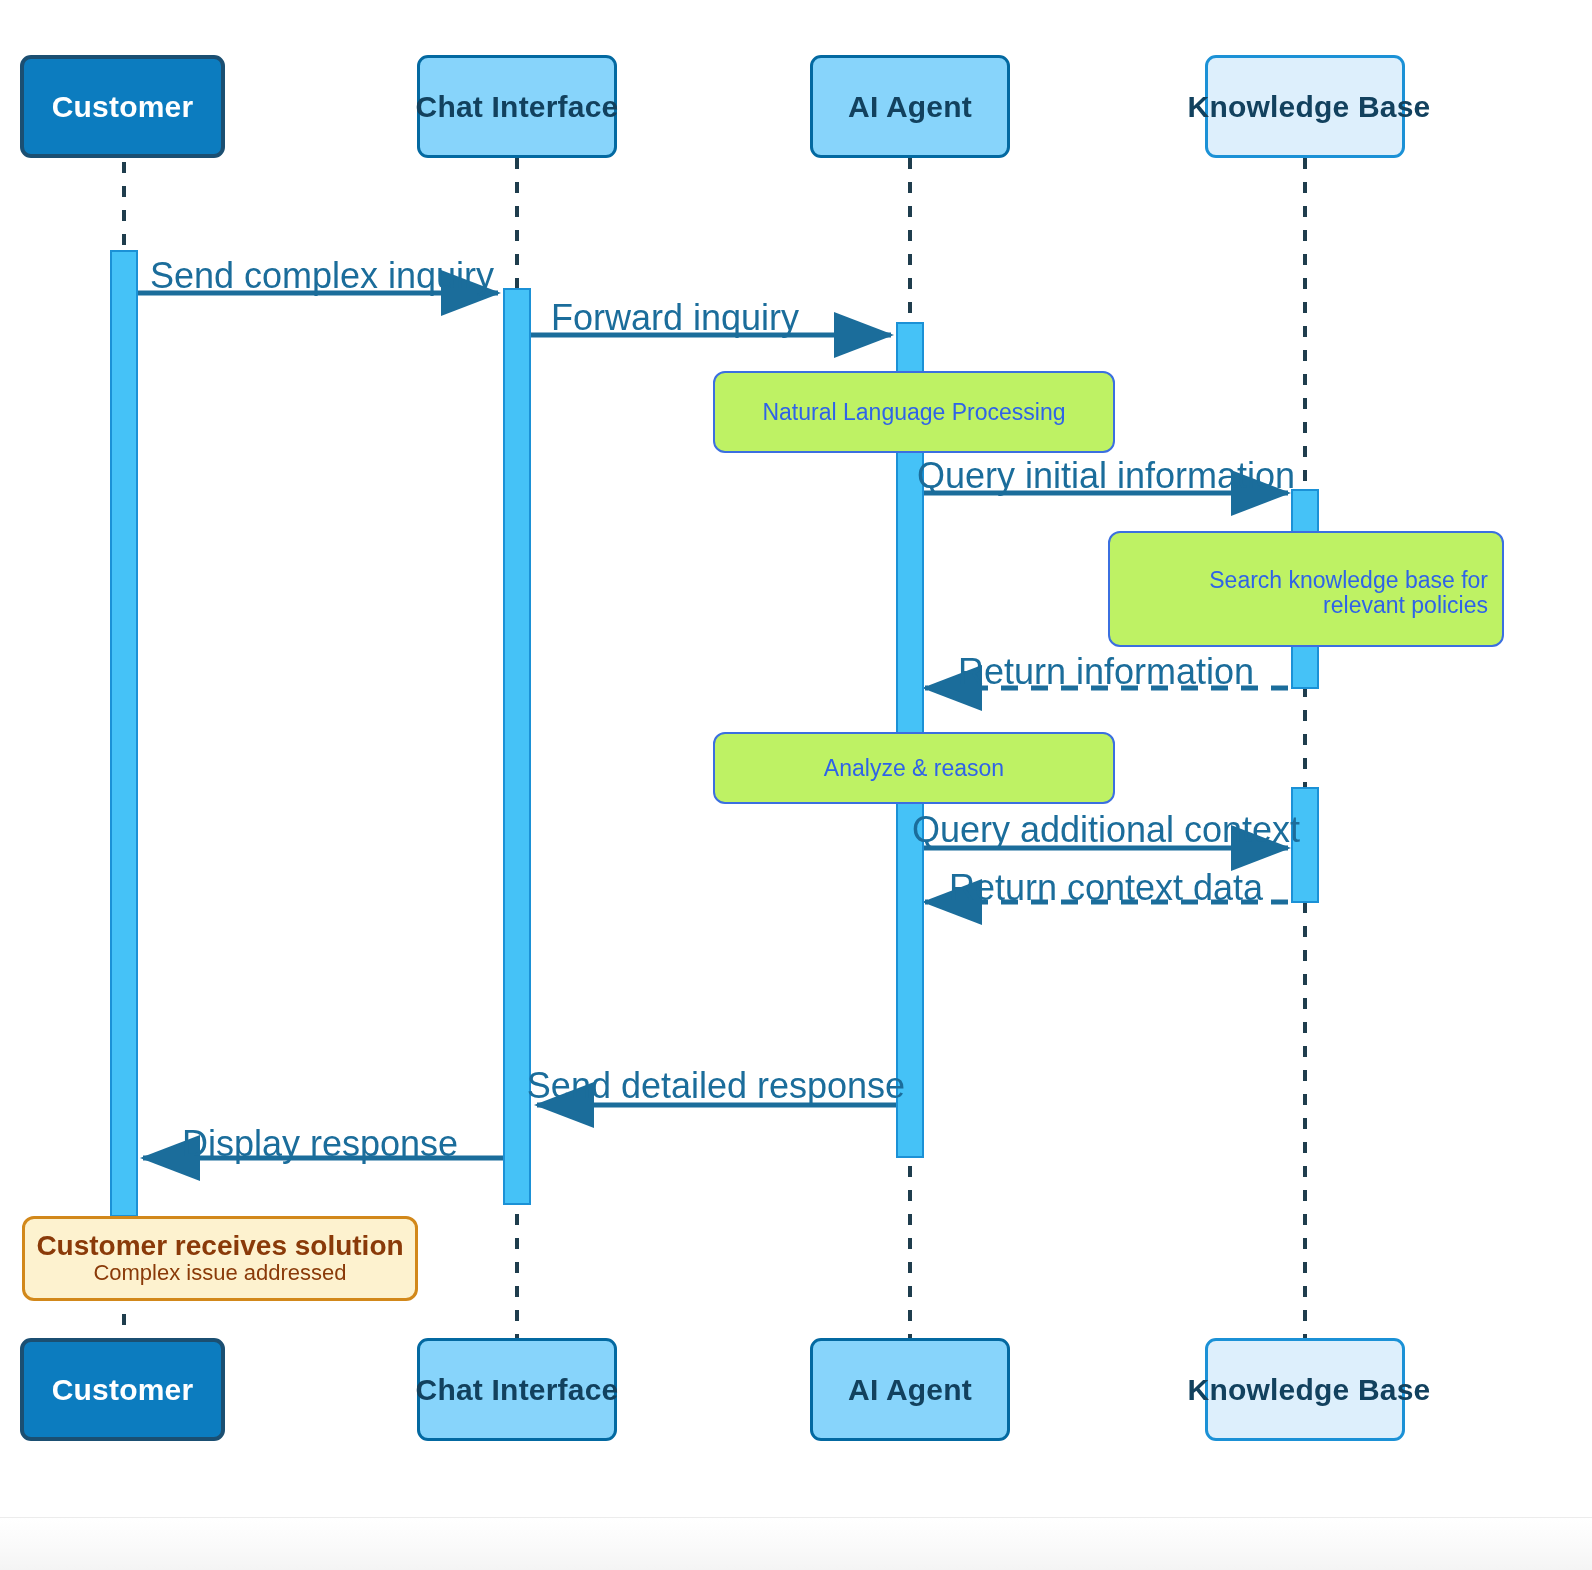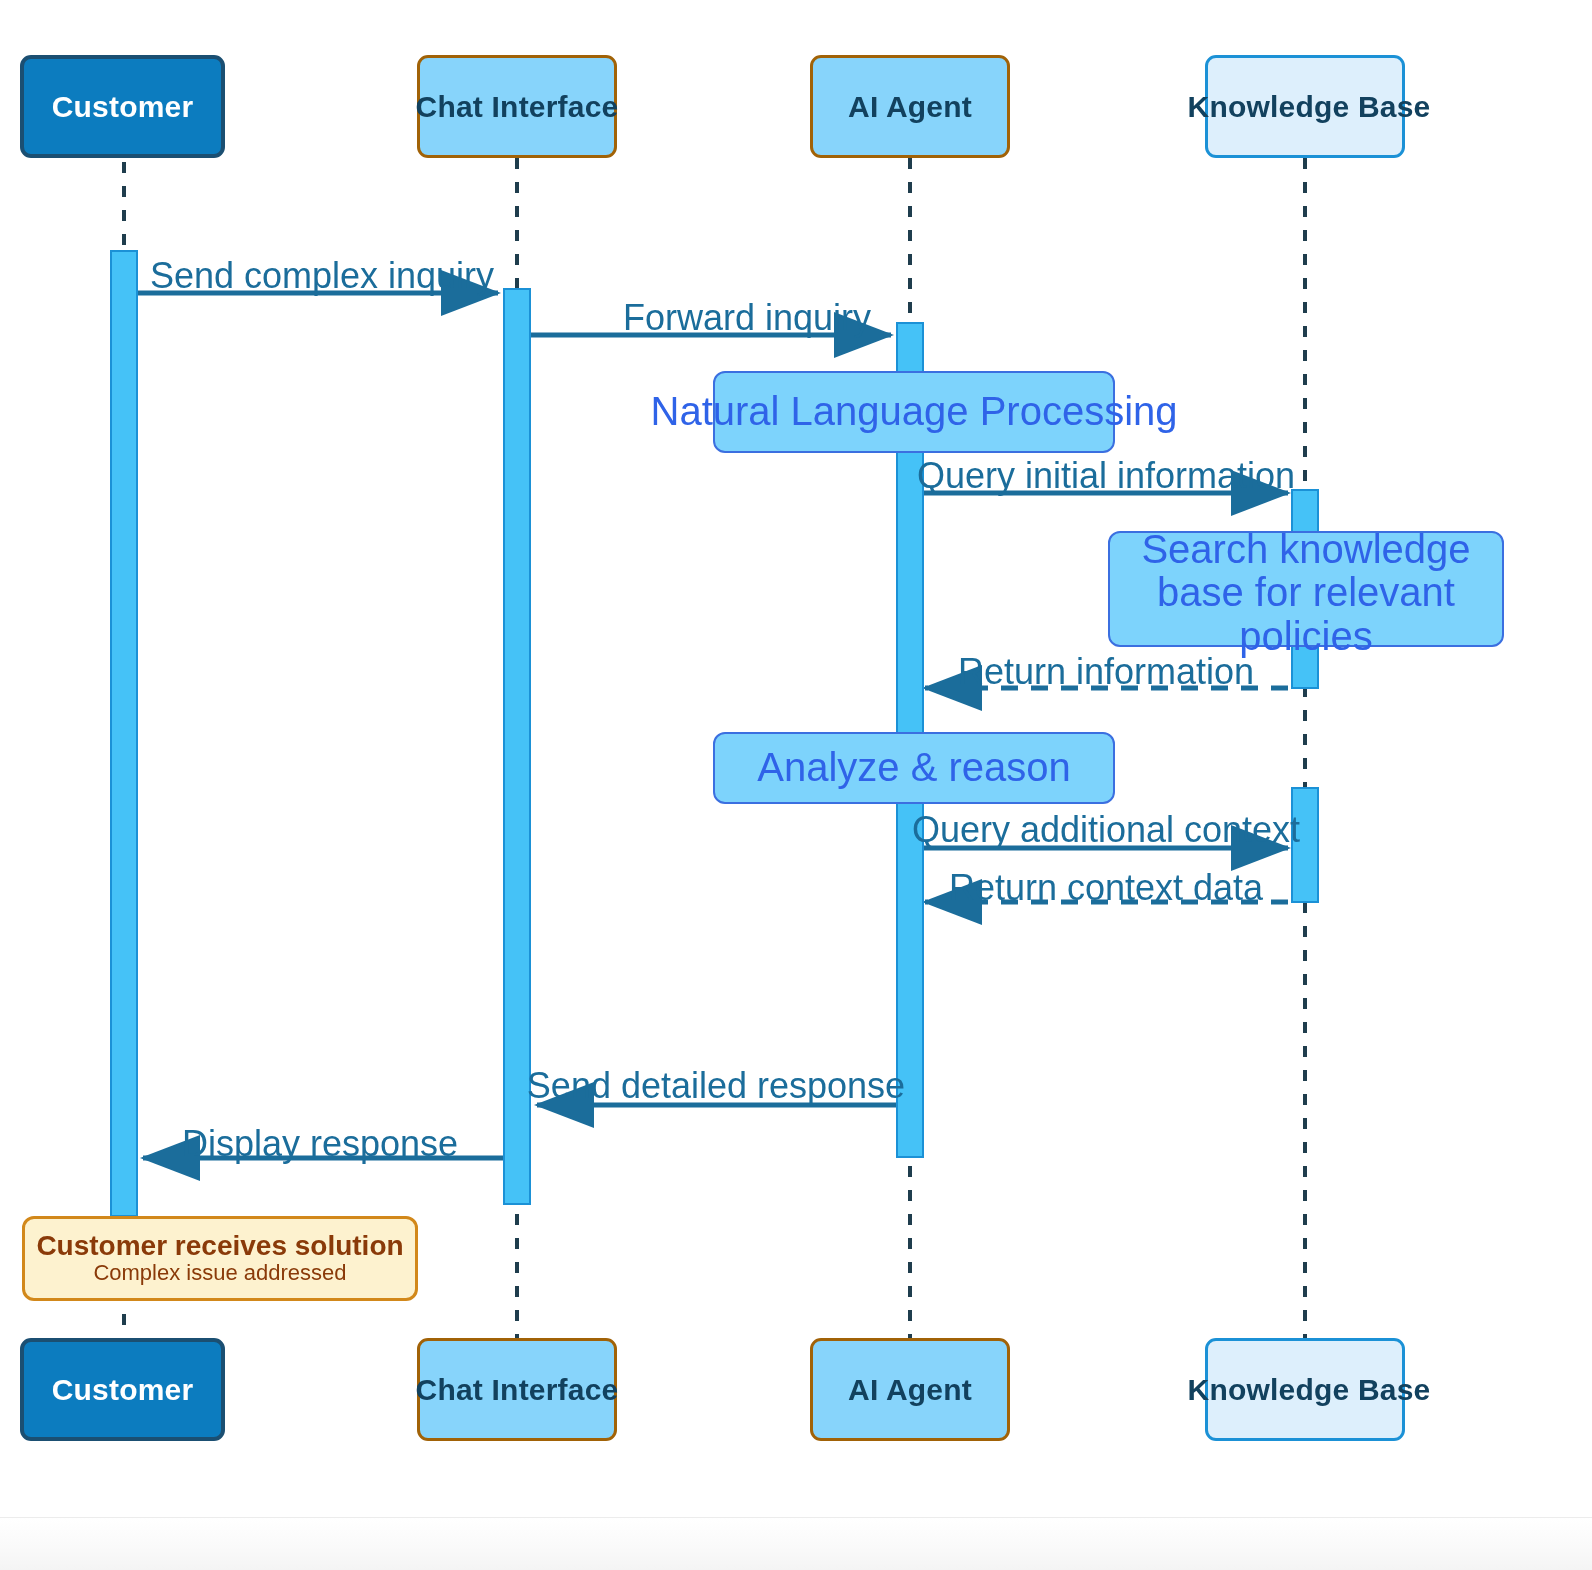"Chat Interface" .actor-chat, .actor-agent { border: 3px solid #a16207 -> 3px solid #0369a1 }
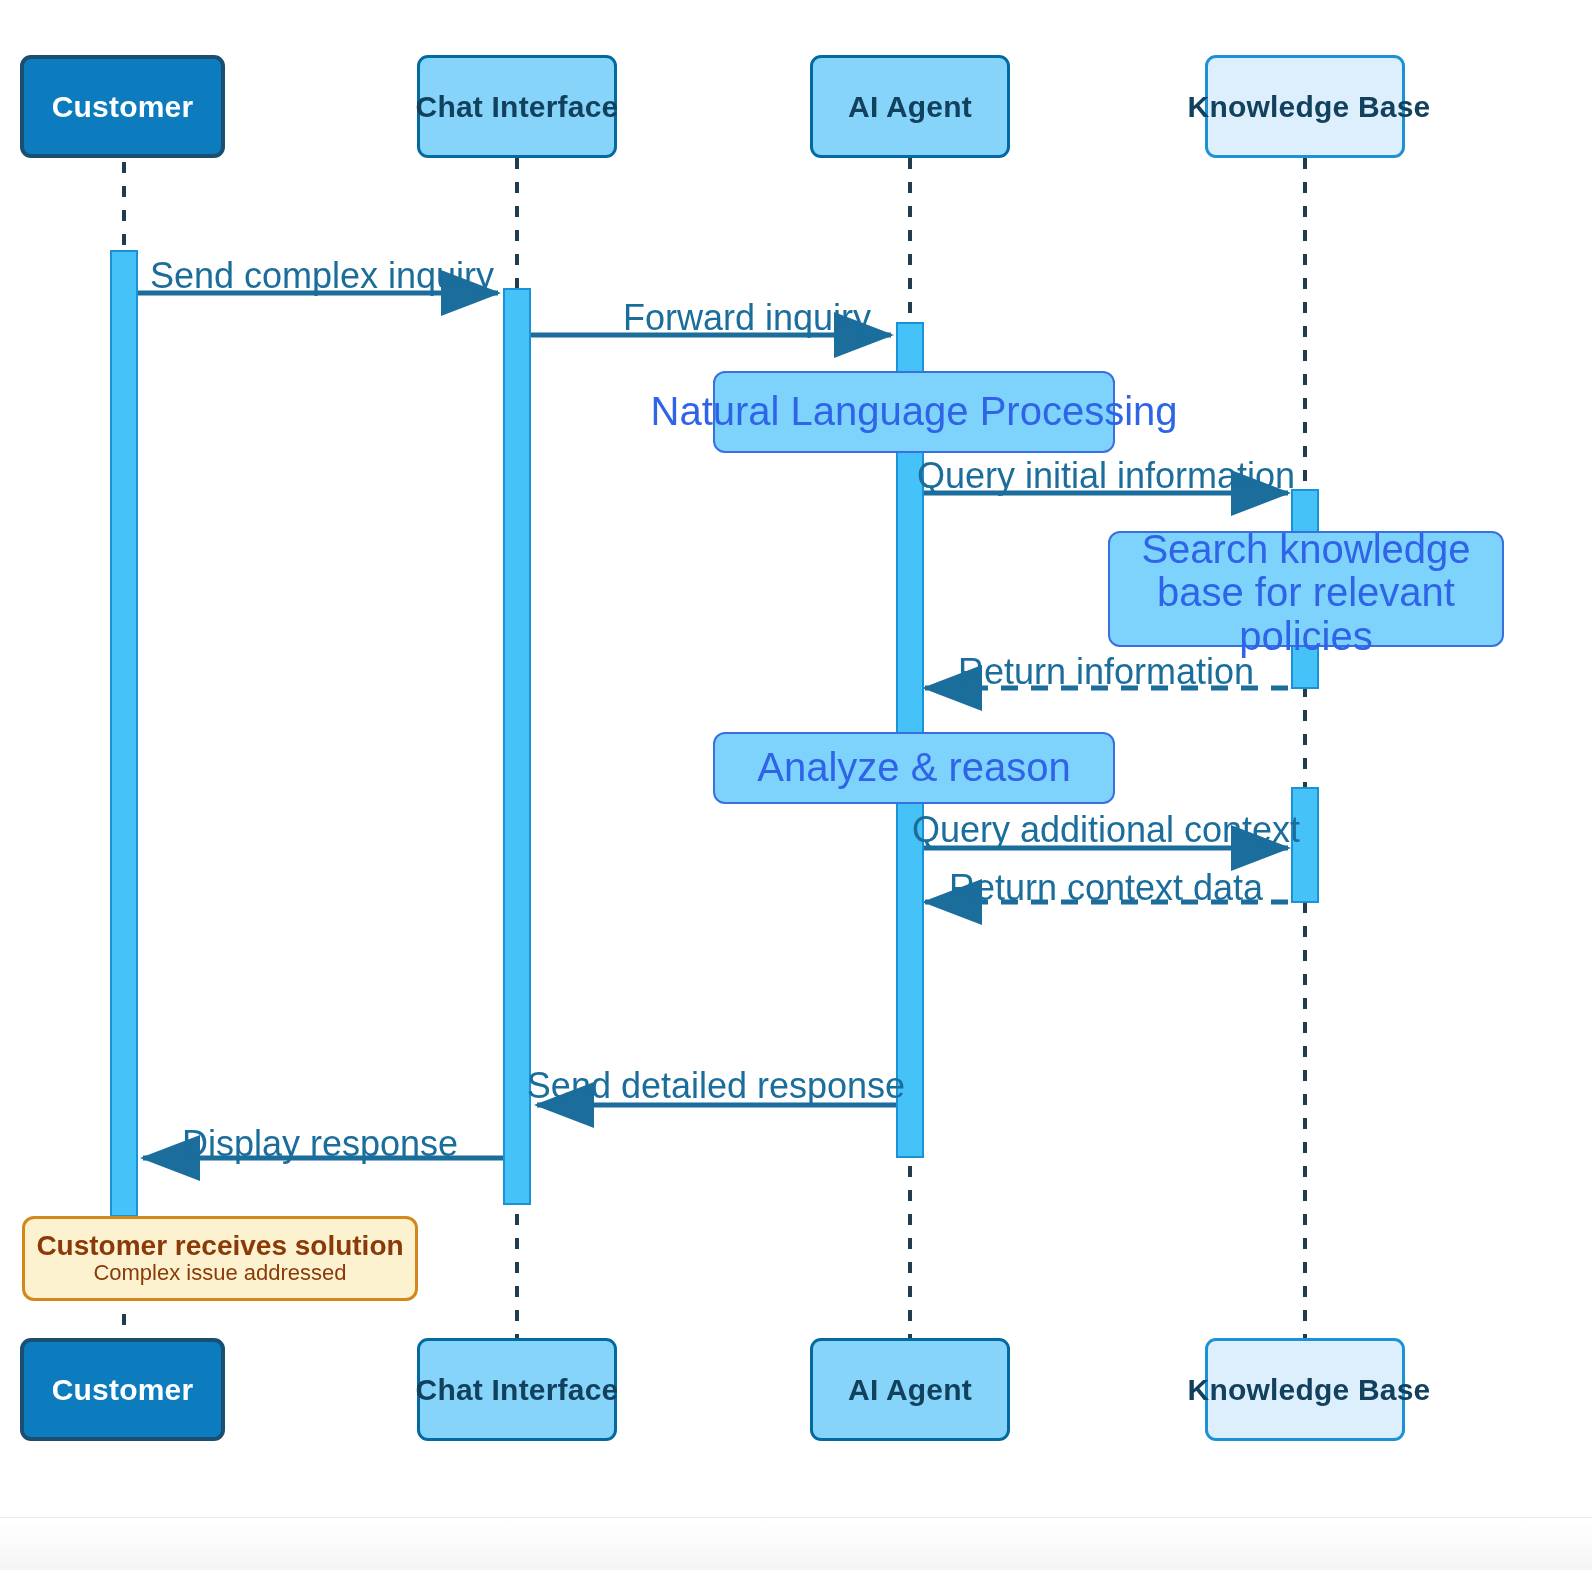"Forward inquiry" div.msg-label { left: 747px -> 675px }
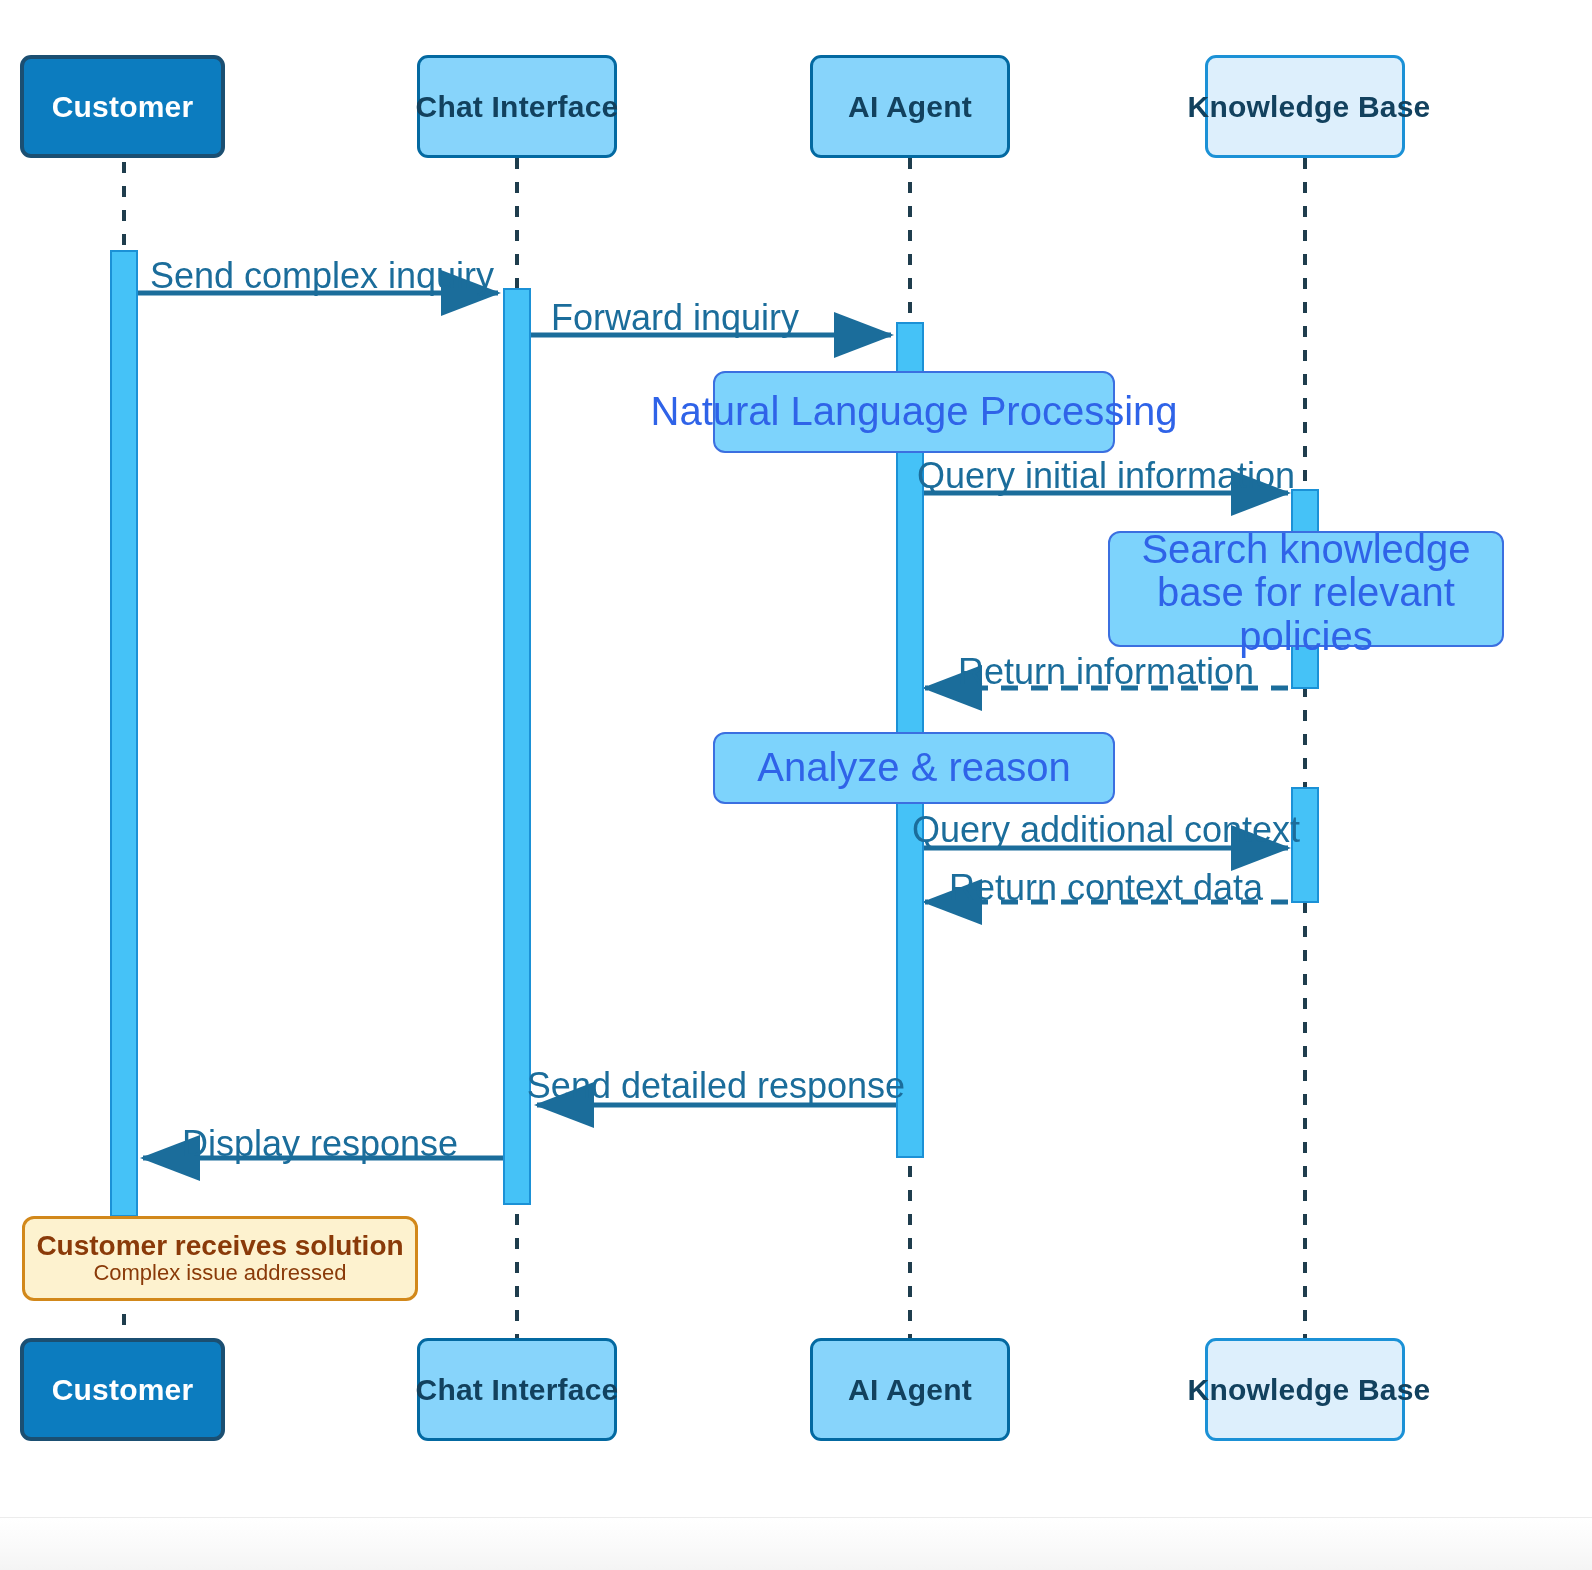"Natural Language Processing" .note { background: #7dd3fc -> #bef264; font-size: 40px -> 23px; text-align: center -> right }
